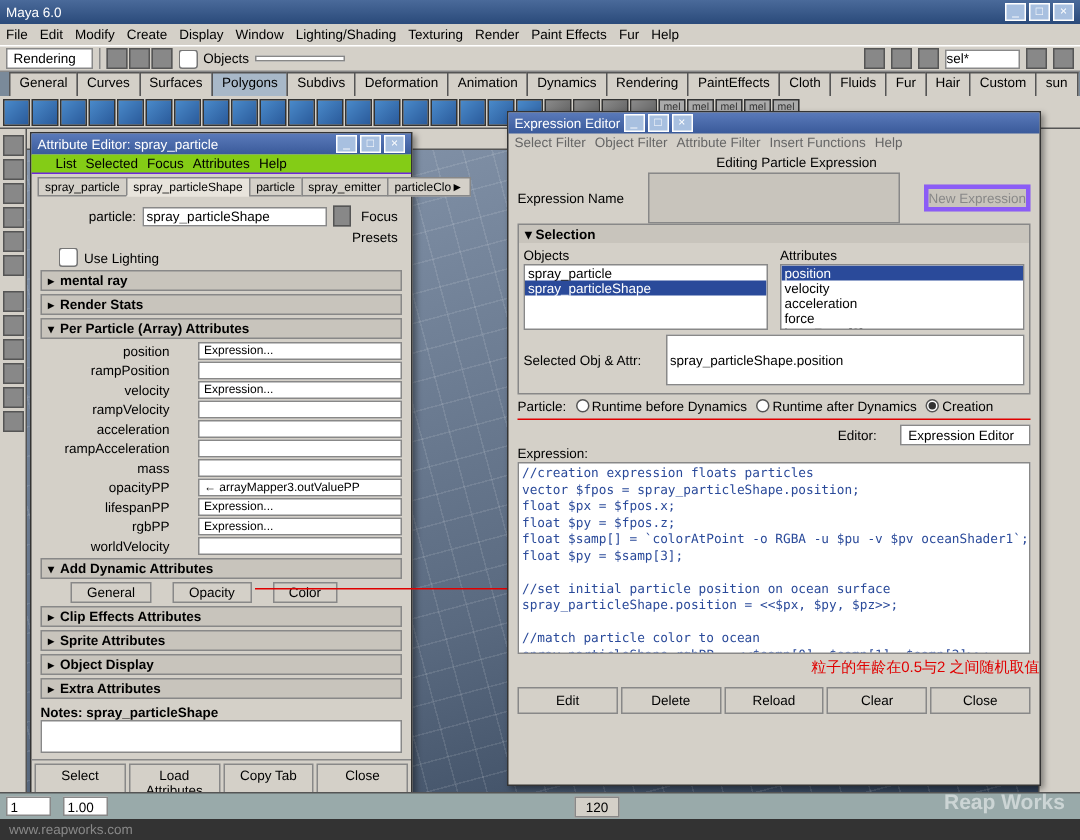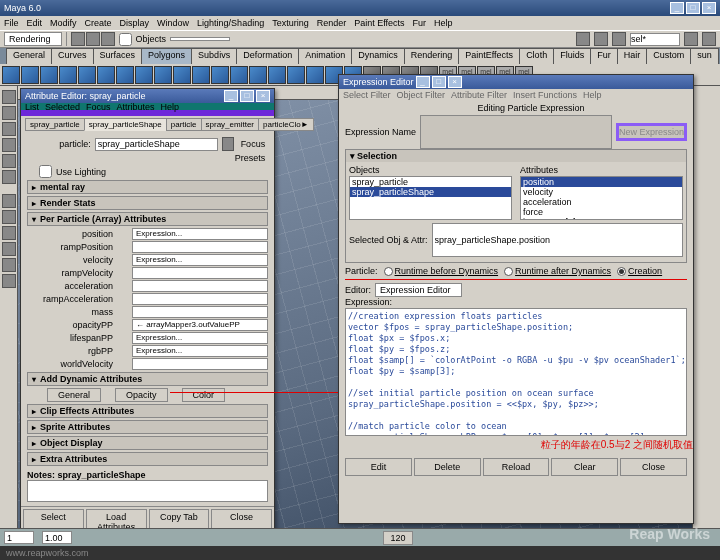"List" .attr-menu { background: #0f766e -> #84cc16; border-bottom: 6px solid #6d28d9 -> 1px solid #6d28d9; padding: 0 4px -> 0 16px }
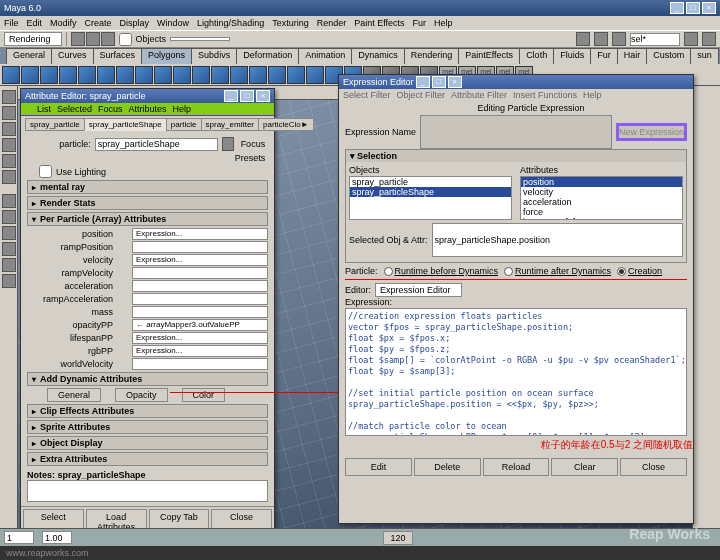"Expression Name" .expr-row { gap: 4px -> 16px; justify-content: none -> flex-end }
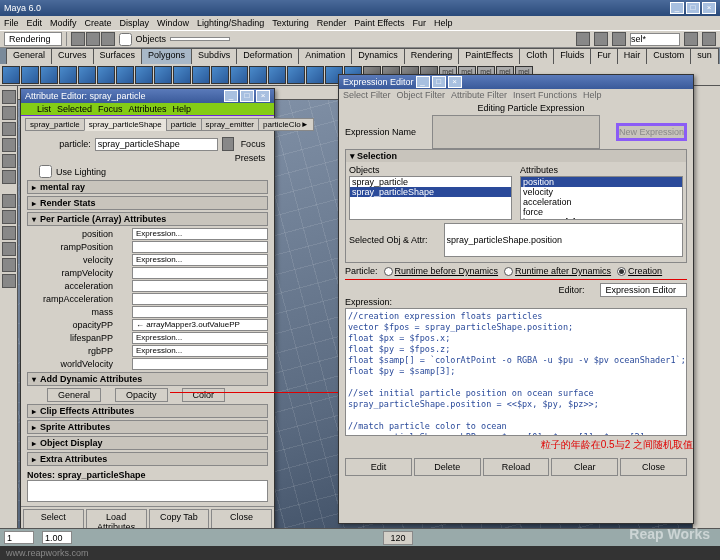"Runtime before Dynamics" .radio { align-items: flex-end -> flex-start; text-decoration: underline -> none }
